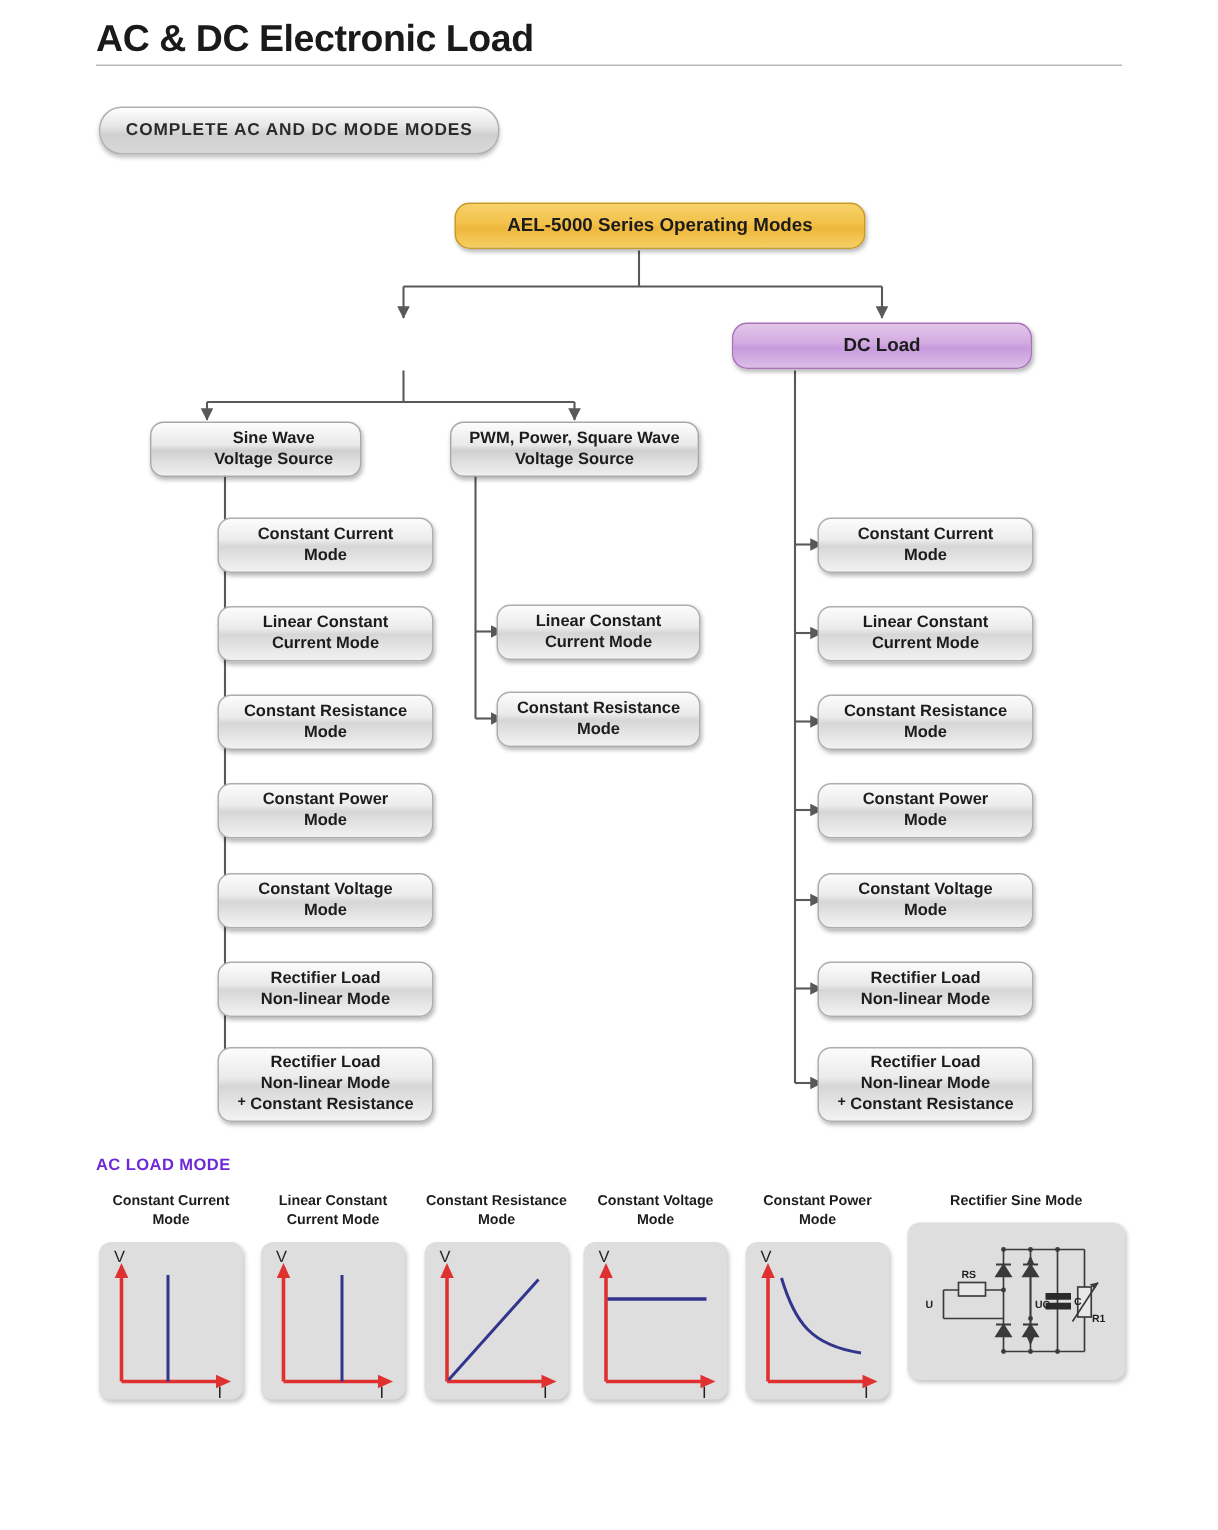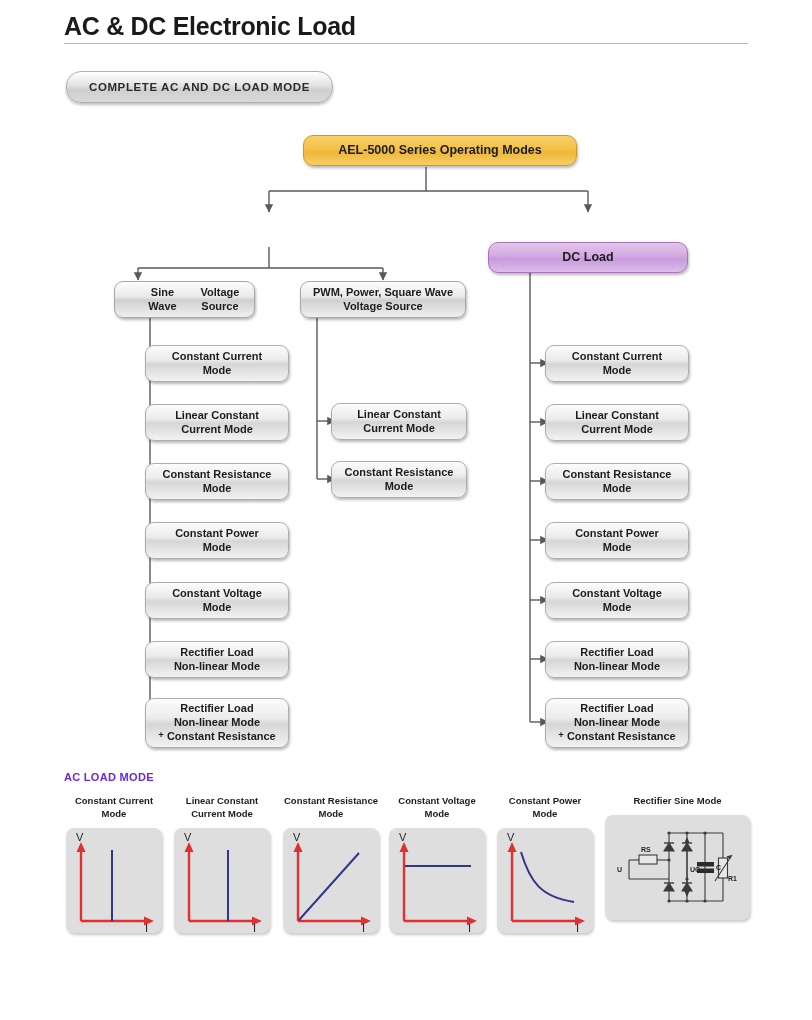"COMPLETE AC AND DC LOAD" span { text: LOAD MODE -> MODE MODES }
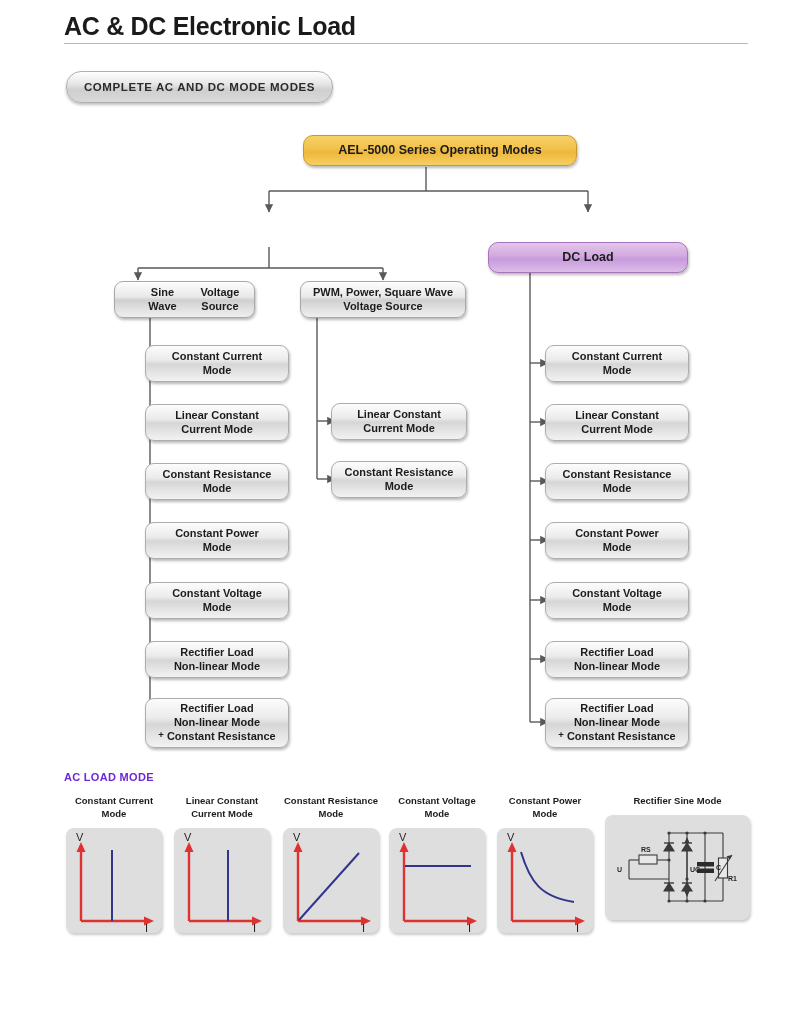"DC Load" .n-dc { margin-top: 27px -> none }
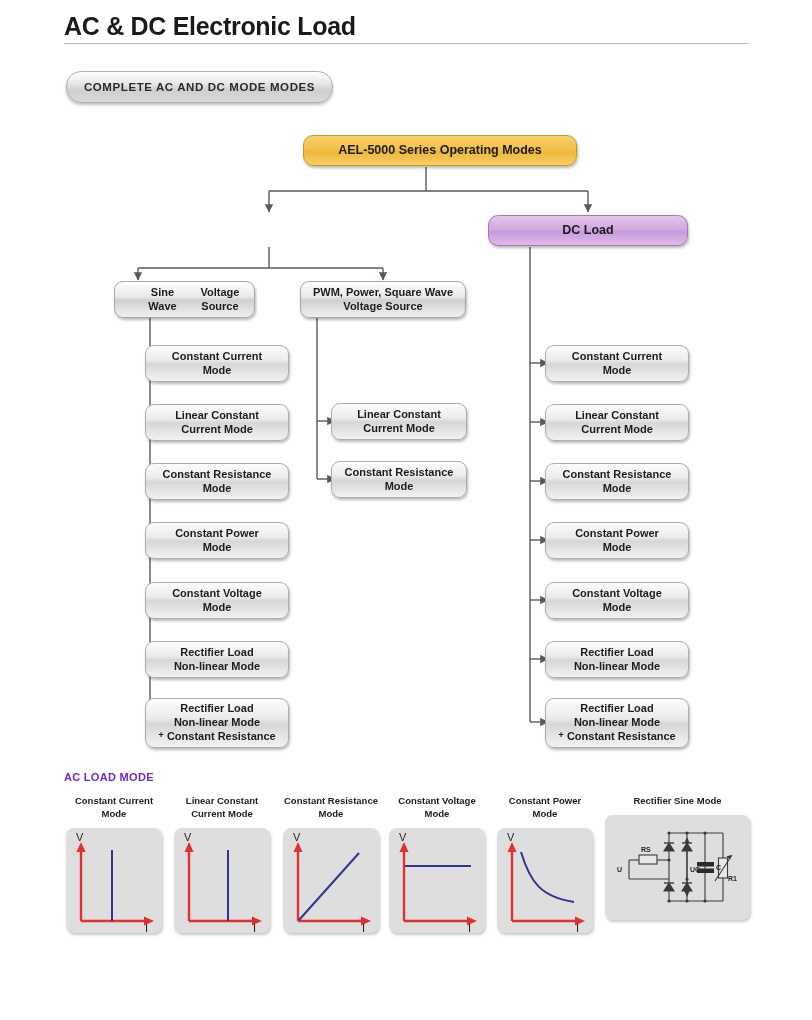"Sine Wave" div.node { flex-direction: none -> column; left: 114px -> 100px }
